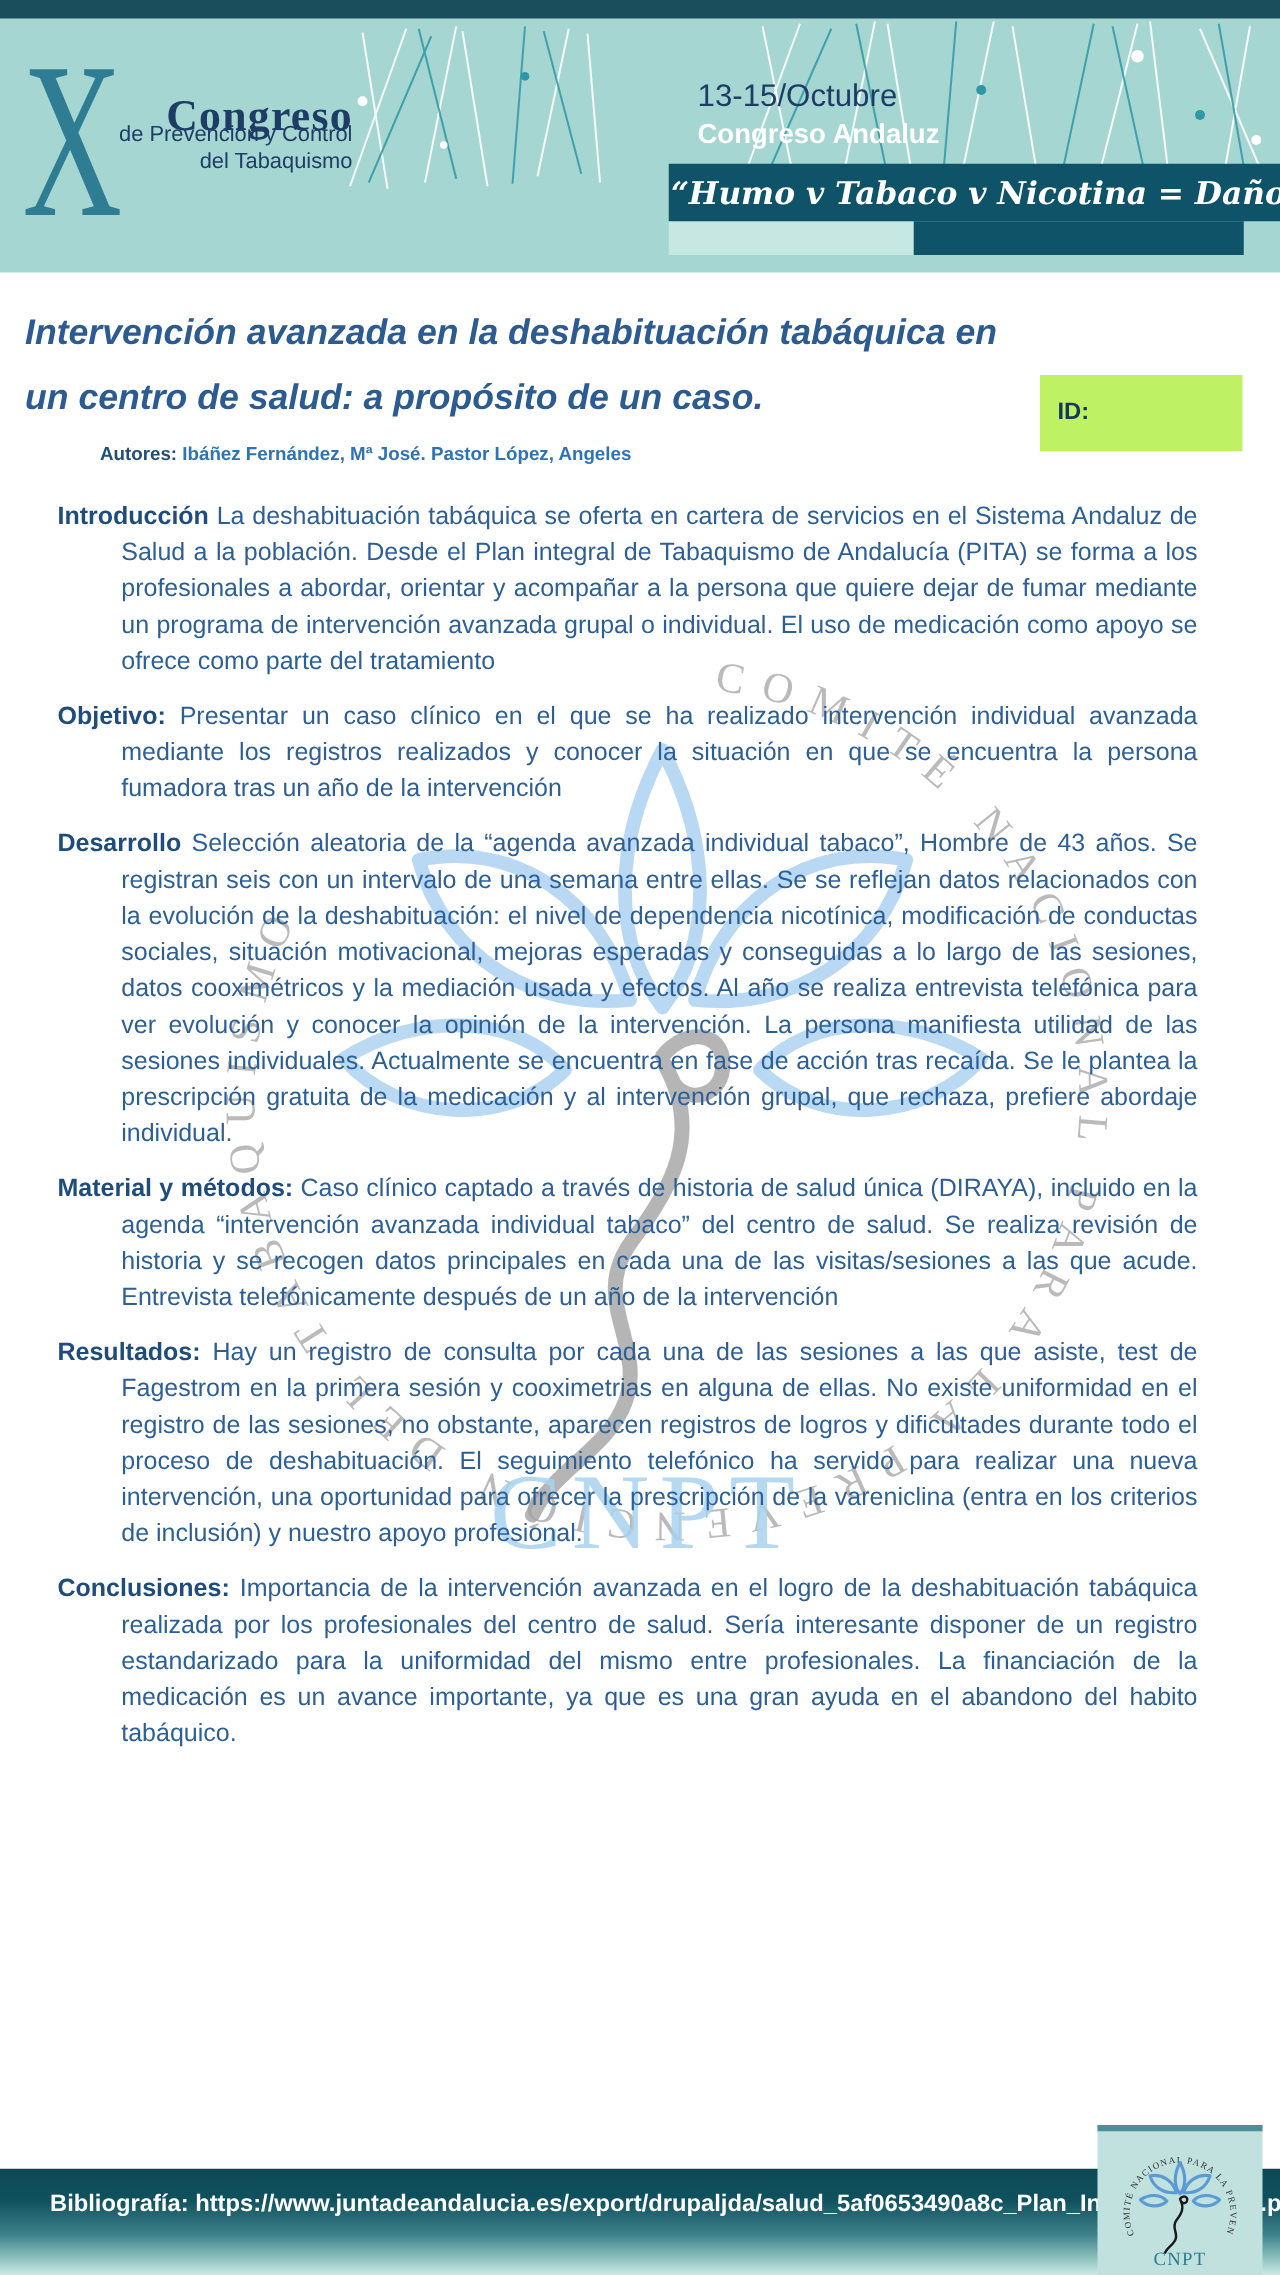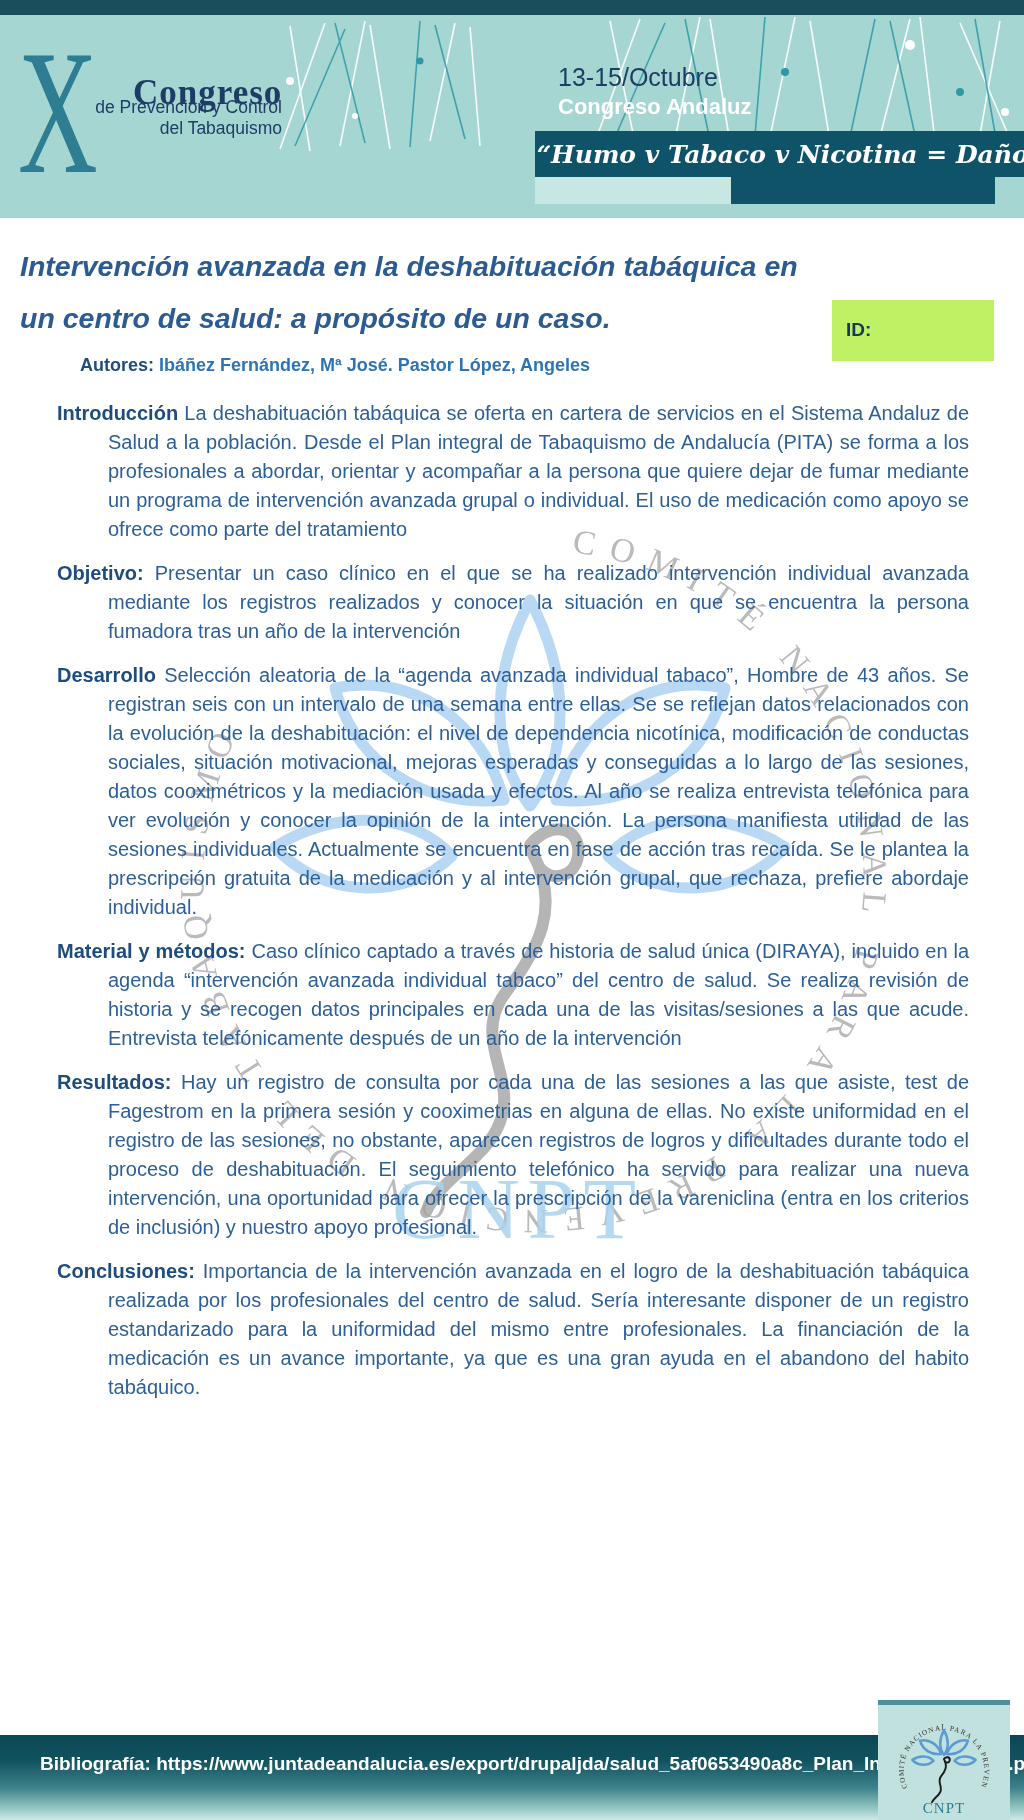"Autores: Ibáñez Fernández, Mª José." .authors-line { font-size: 18px -> 15px }
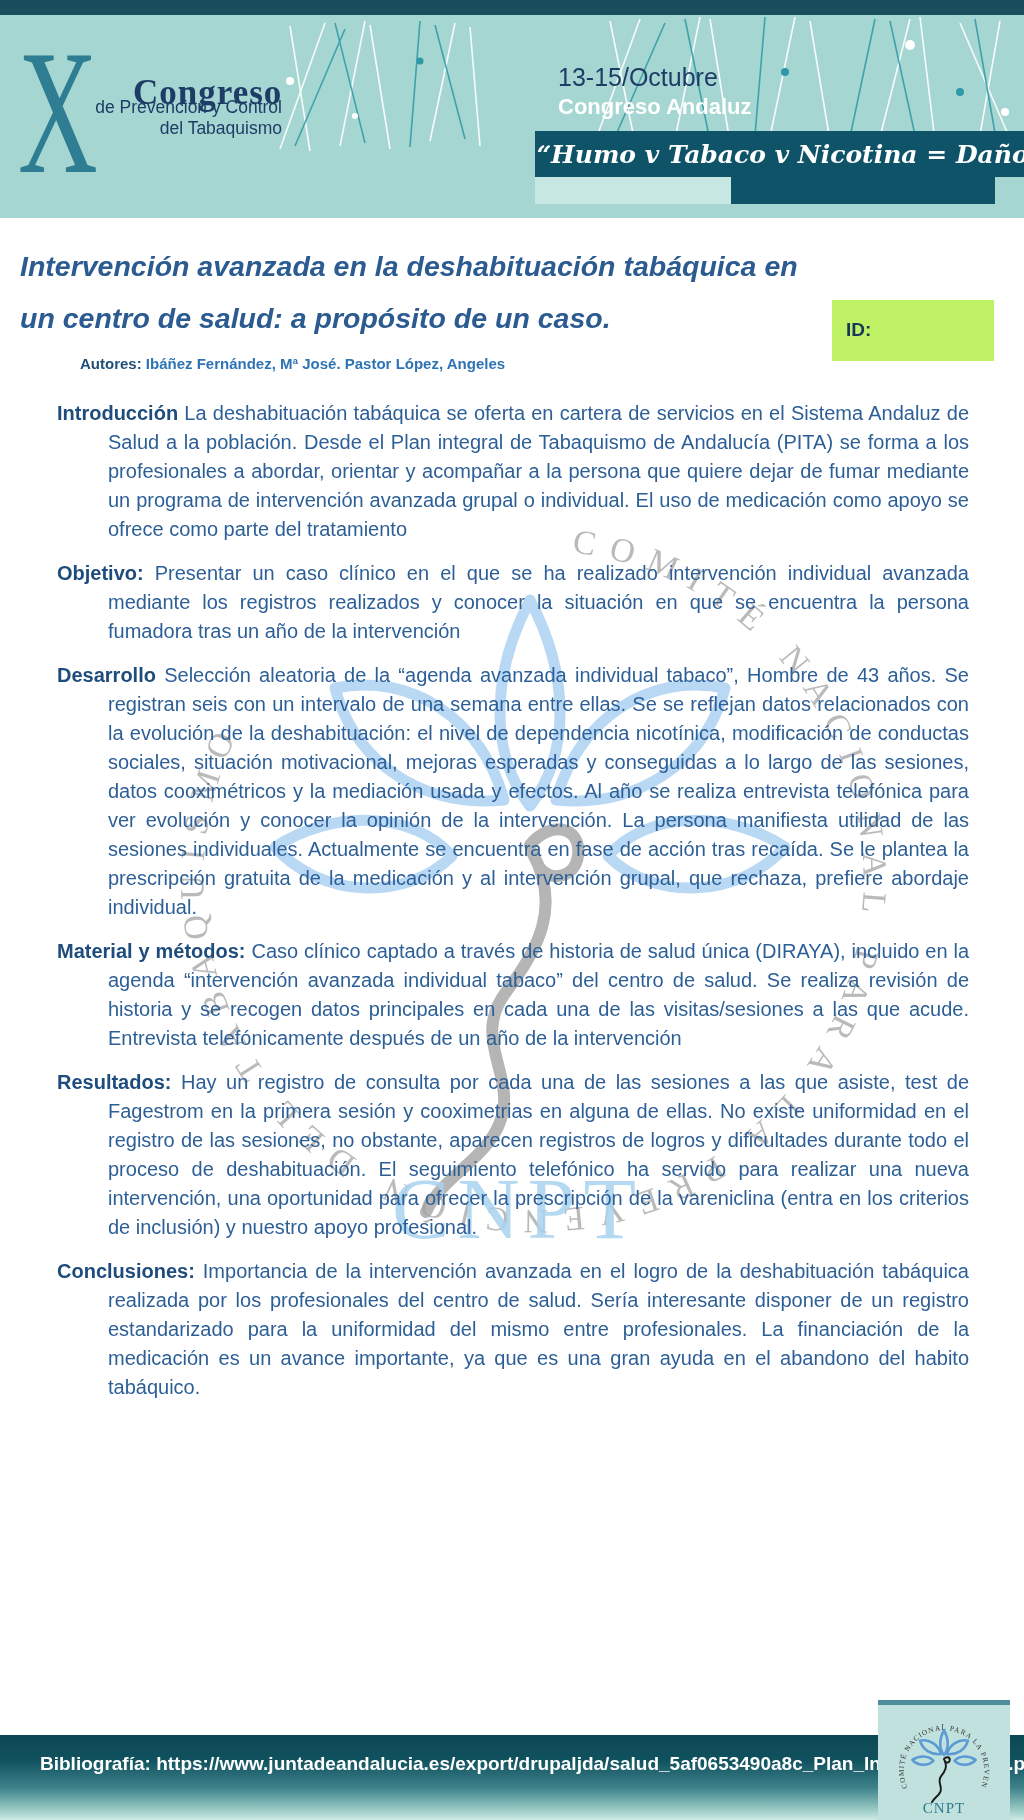"Introducción La deshabituación tabáquica" .sections { left: 57px -> 46px }
